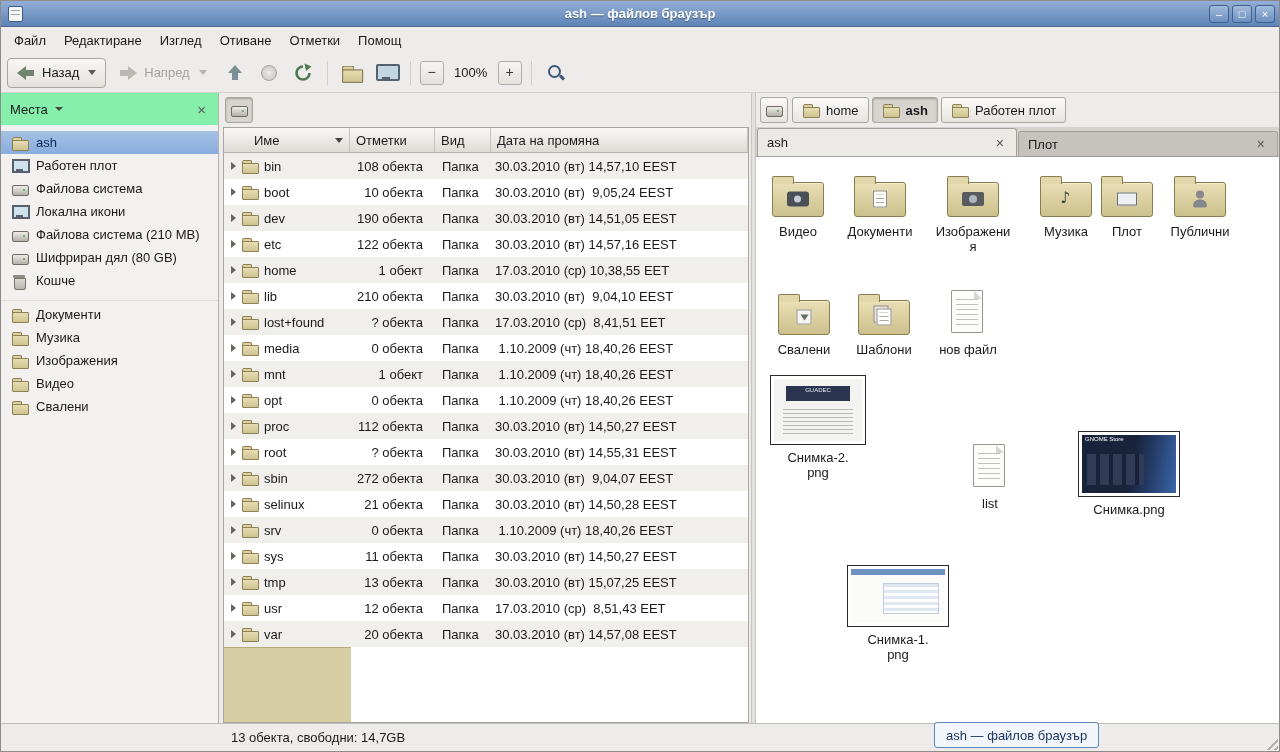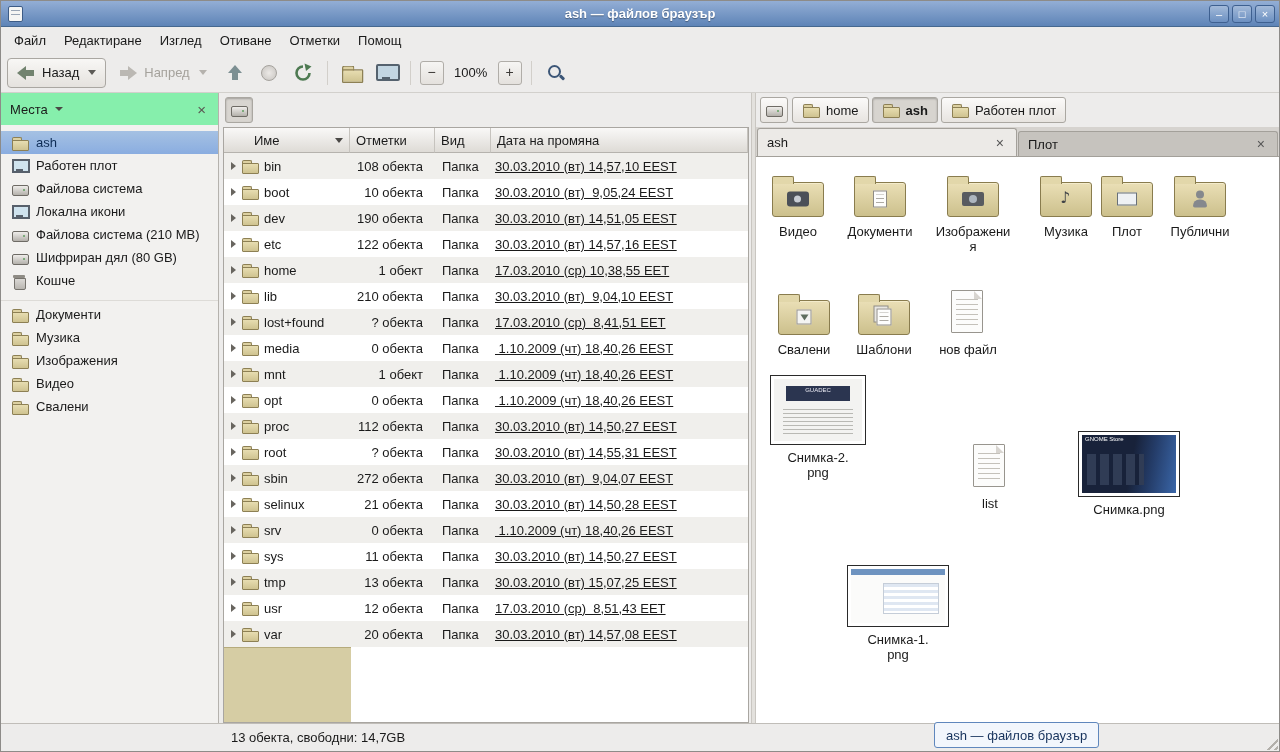"30.03.2010 (вт) 14,57,10 EEST" .c-date { text-decoration: underline -> none }
